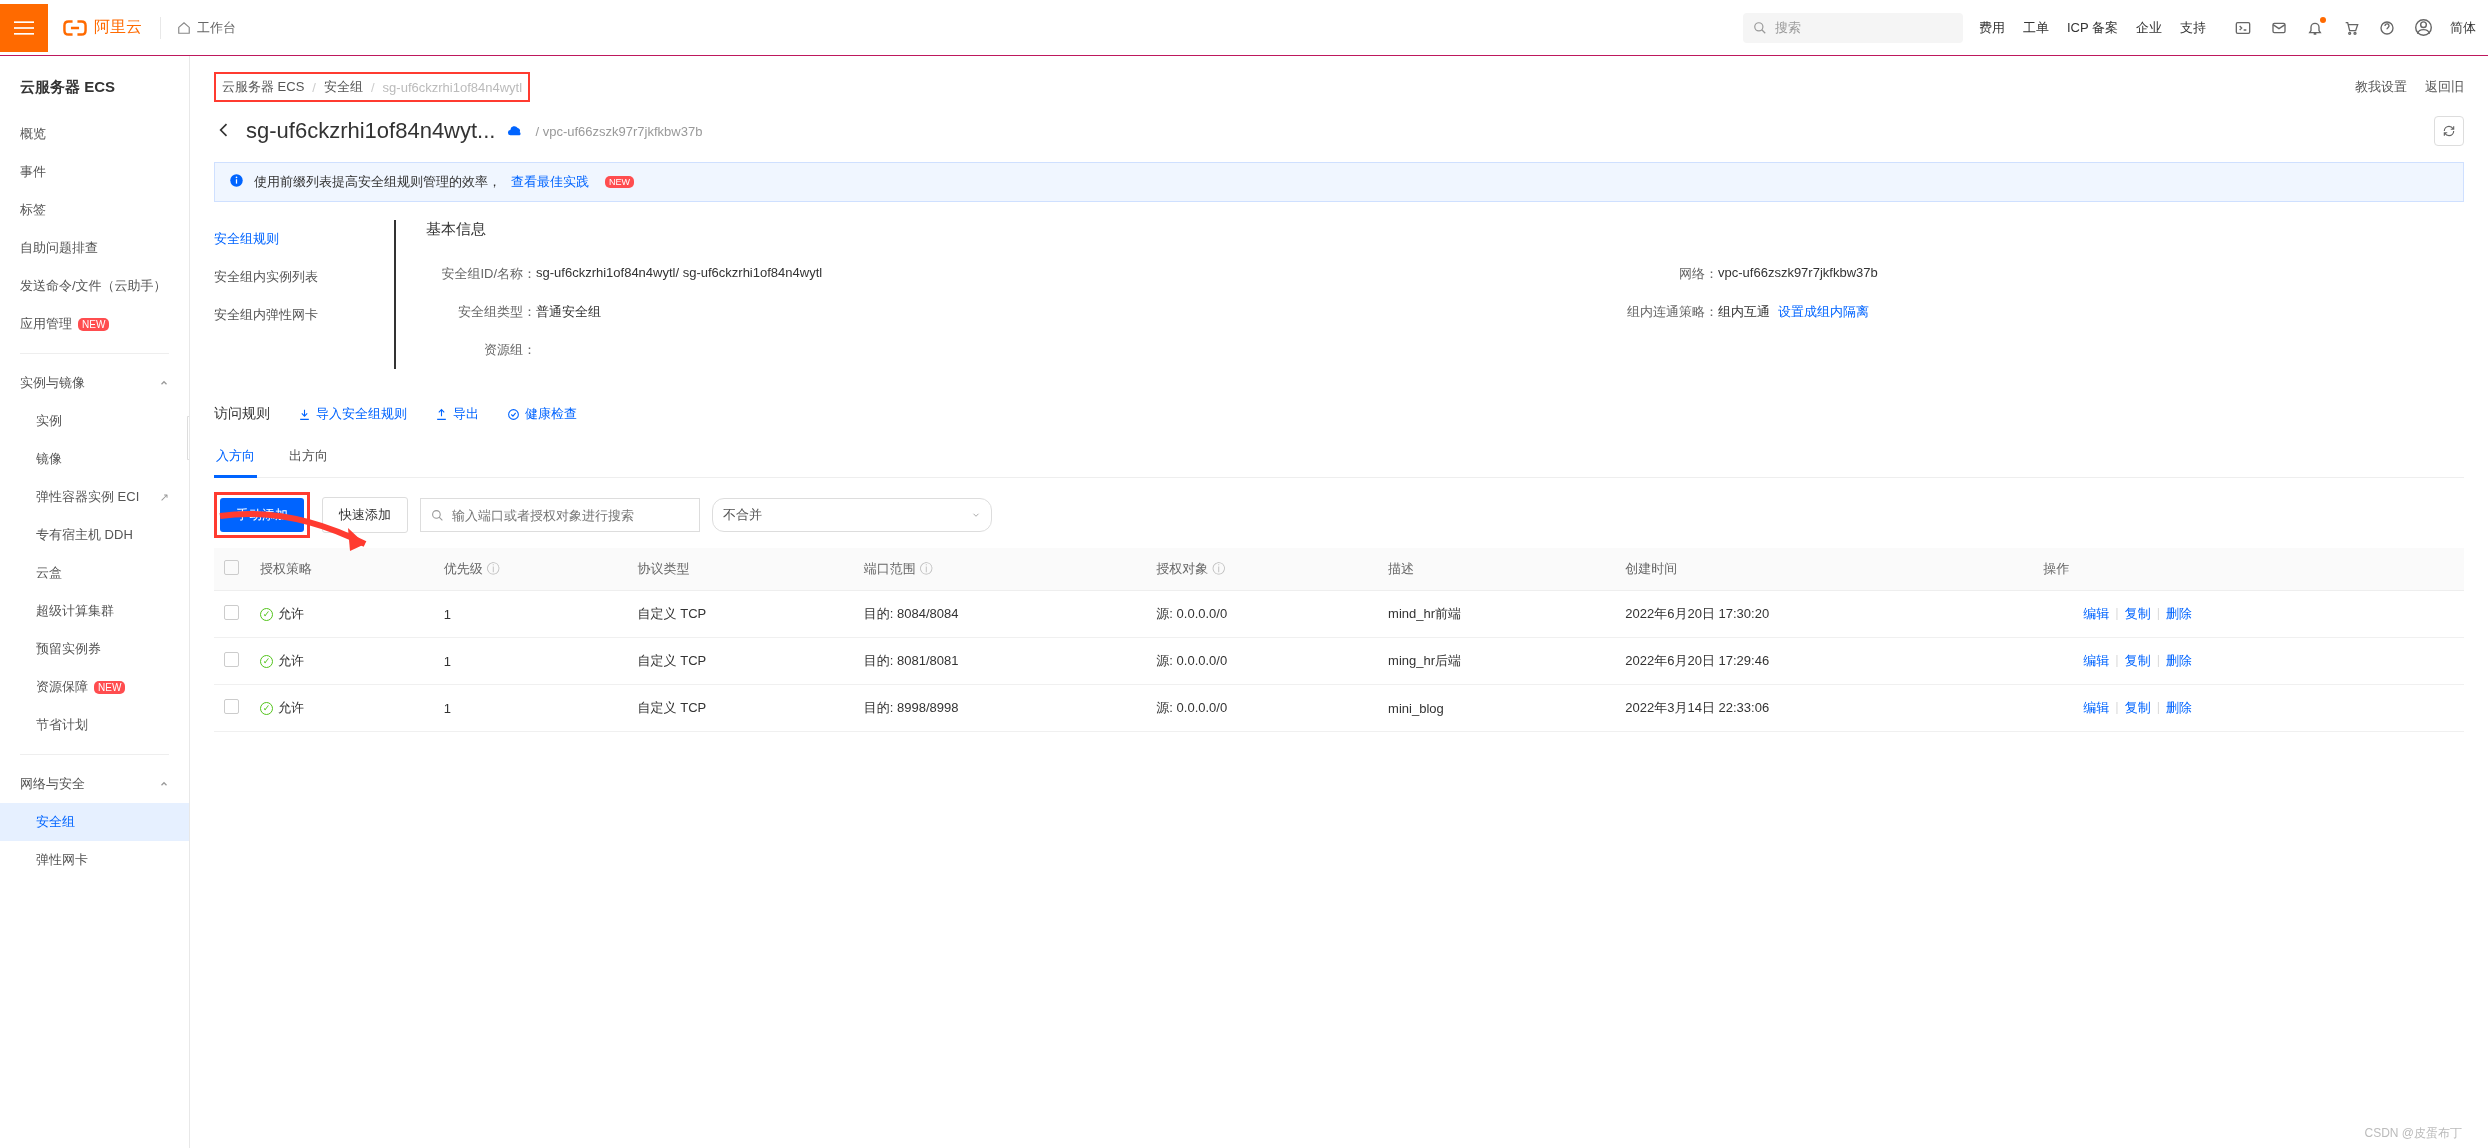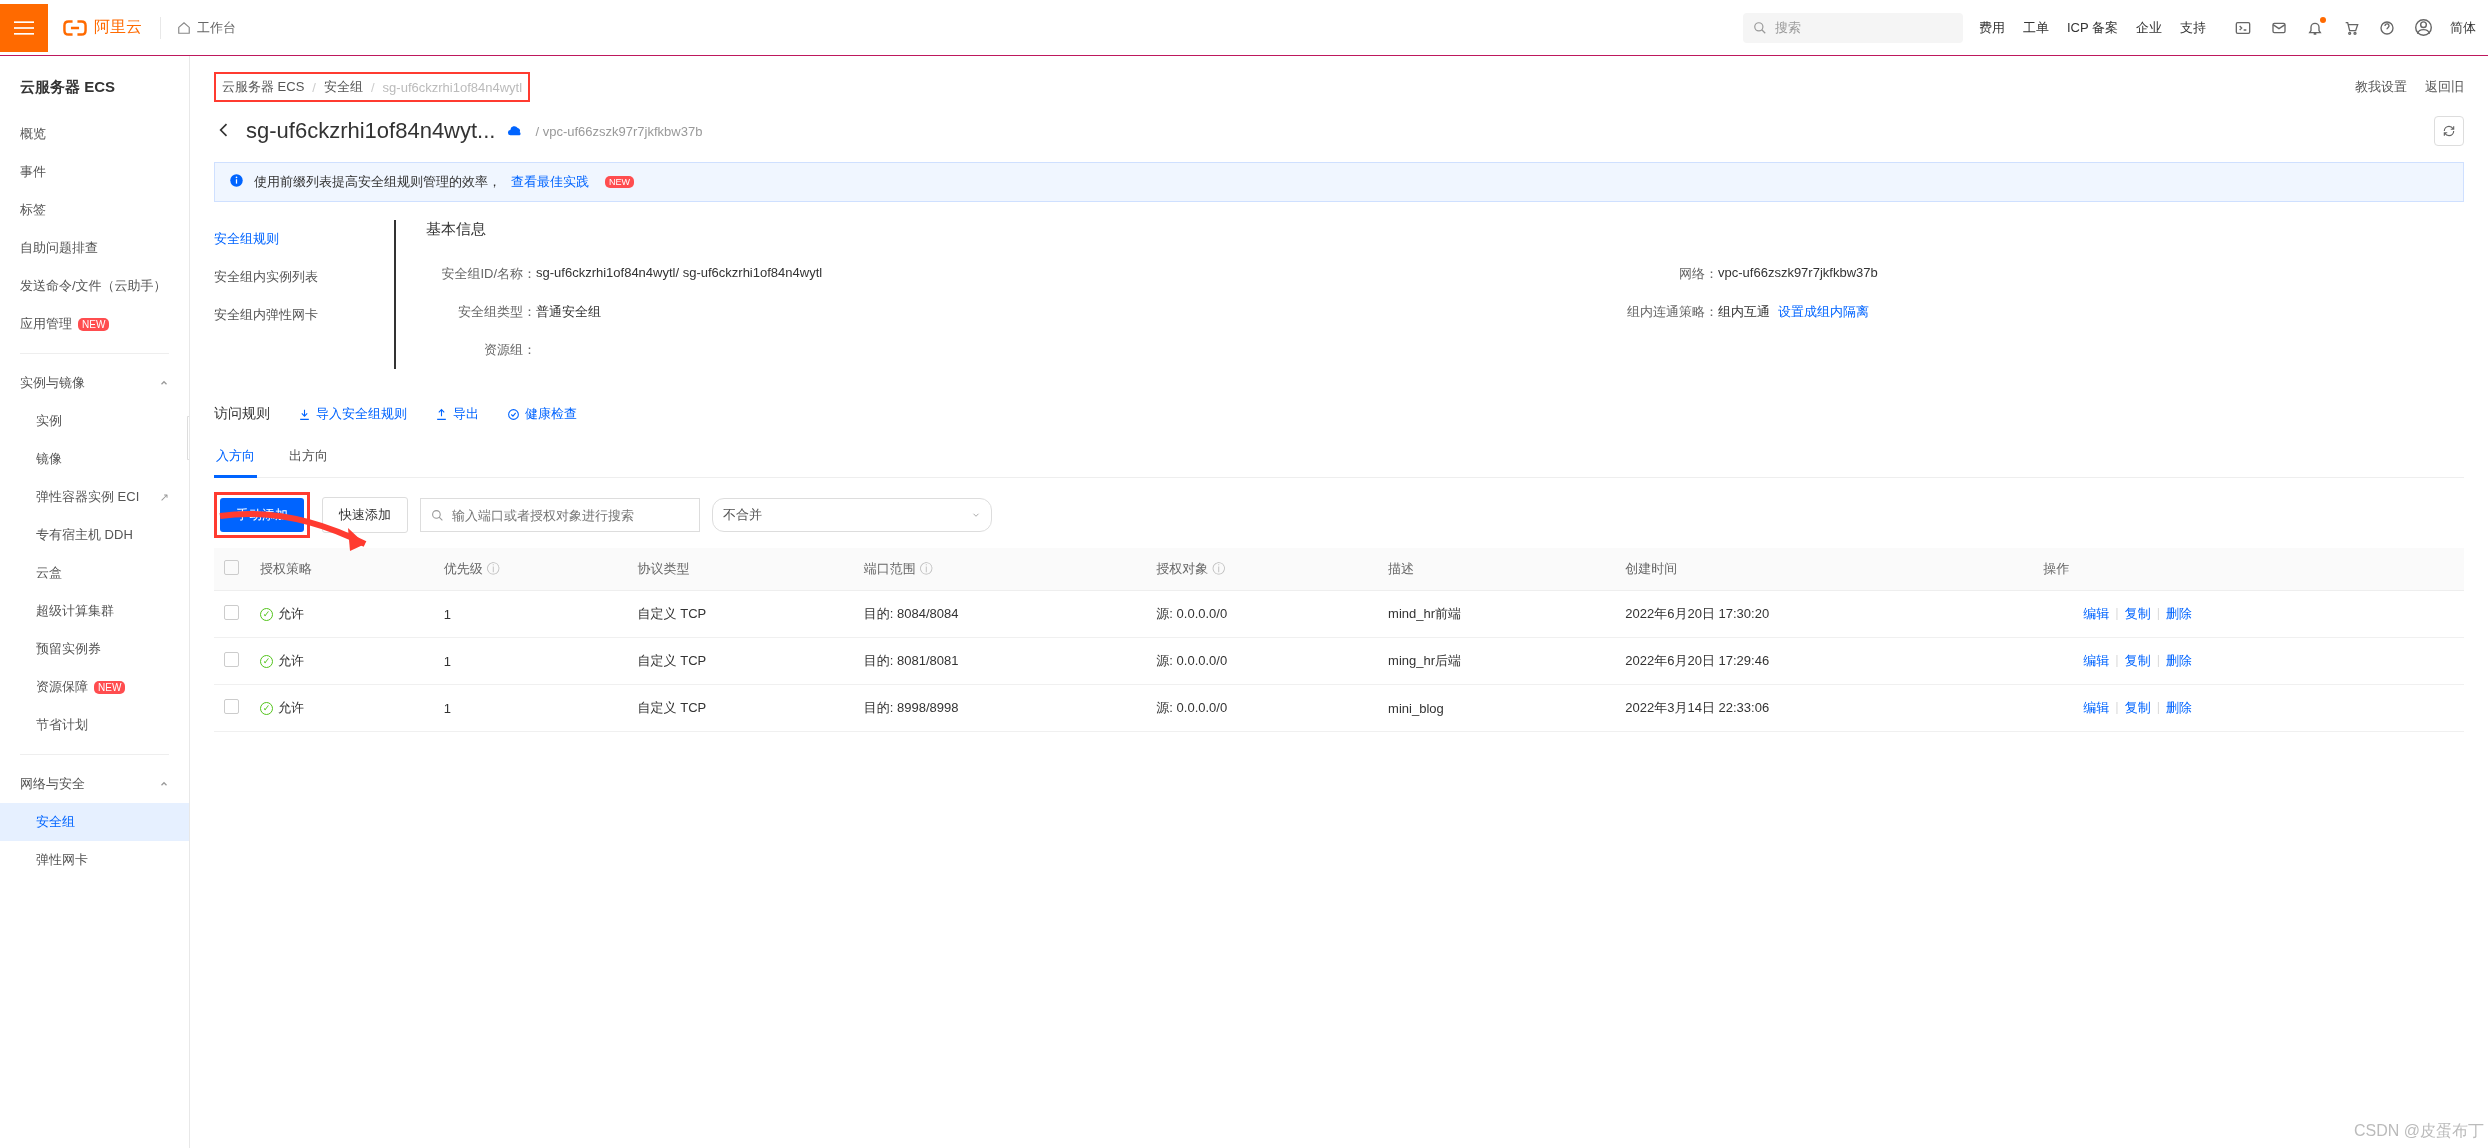"CSDN @皮蛋布丁" .watermark { font-size: 16px -> 12px; right: 4px -> 26px }
